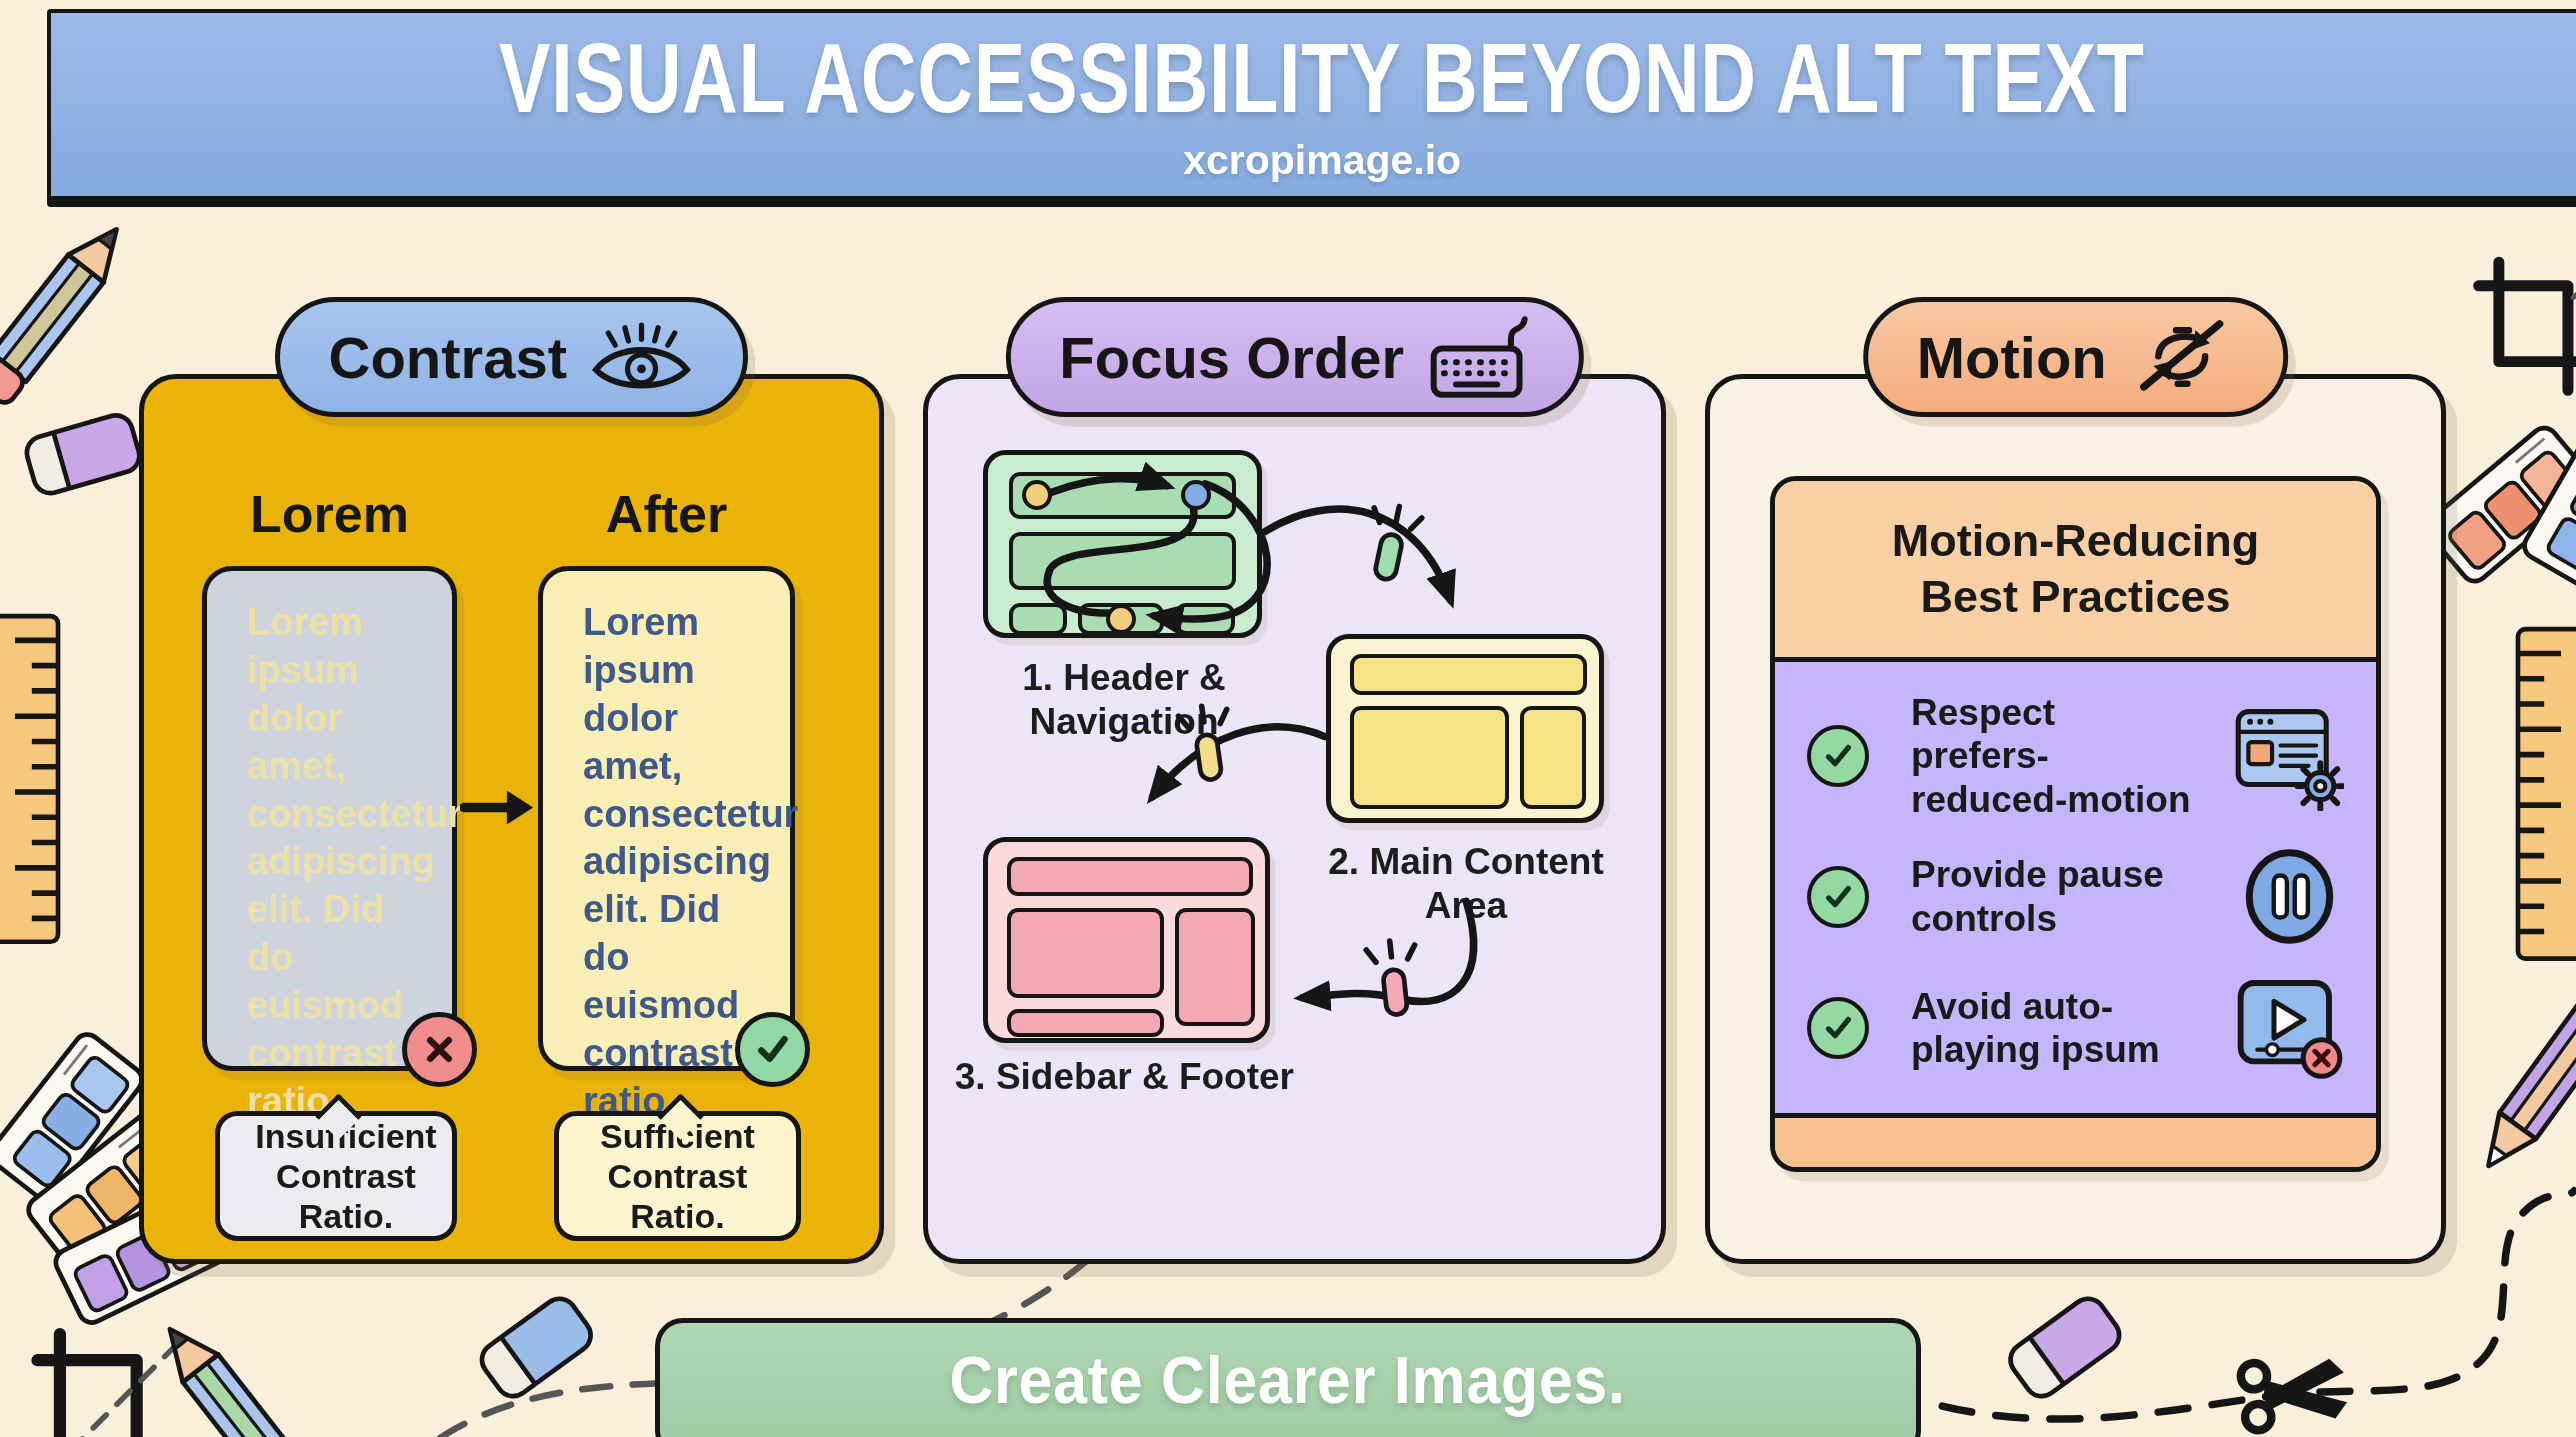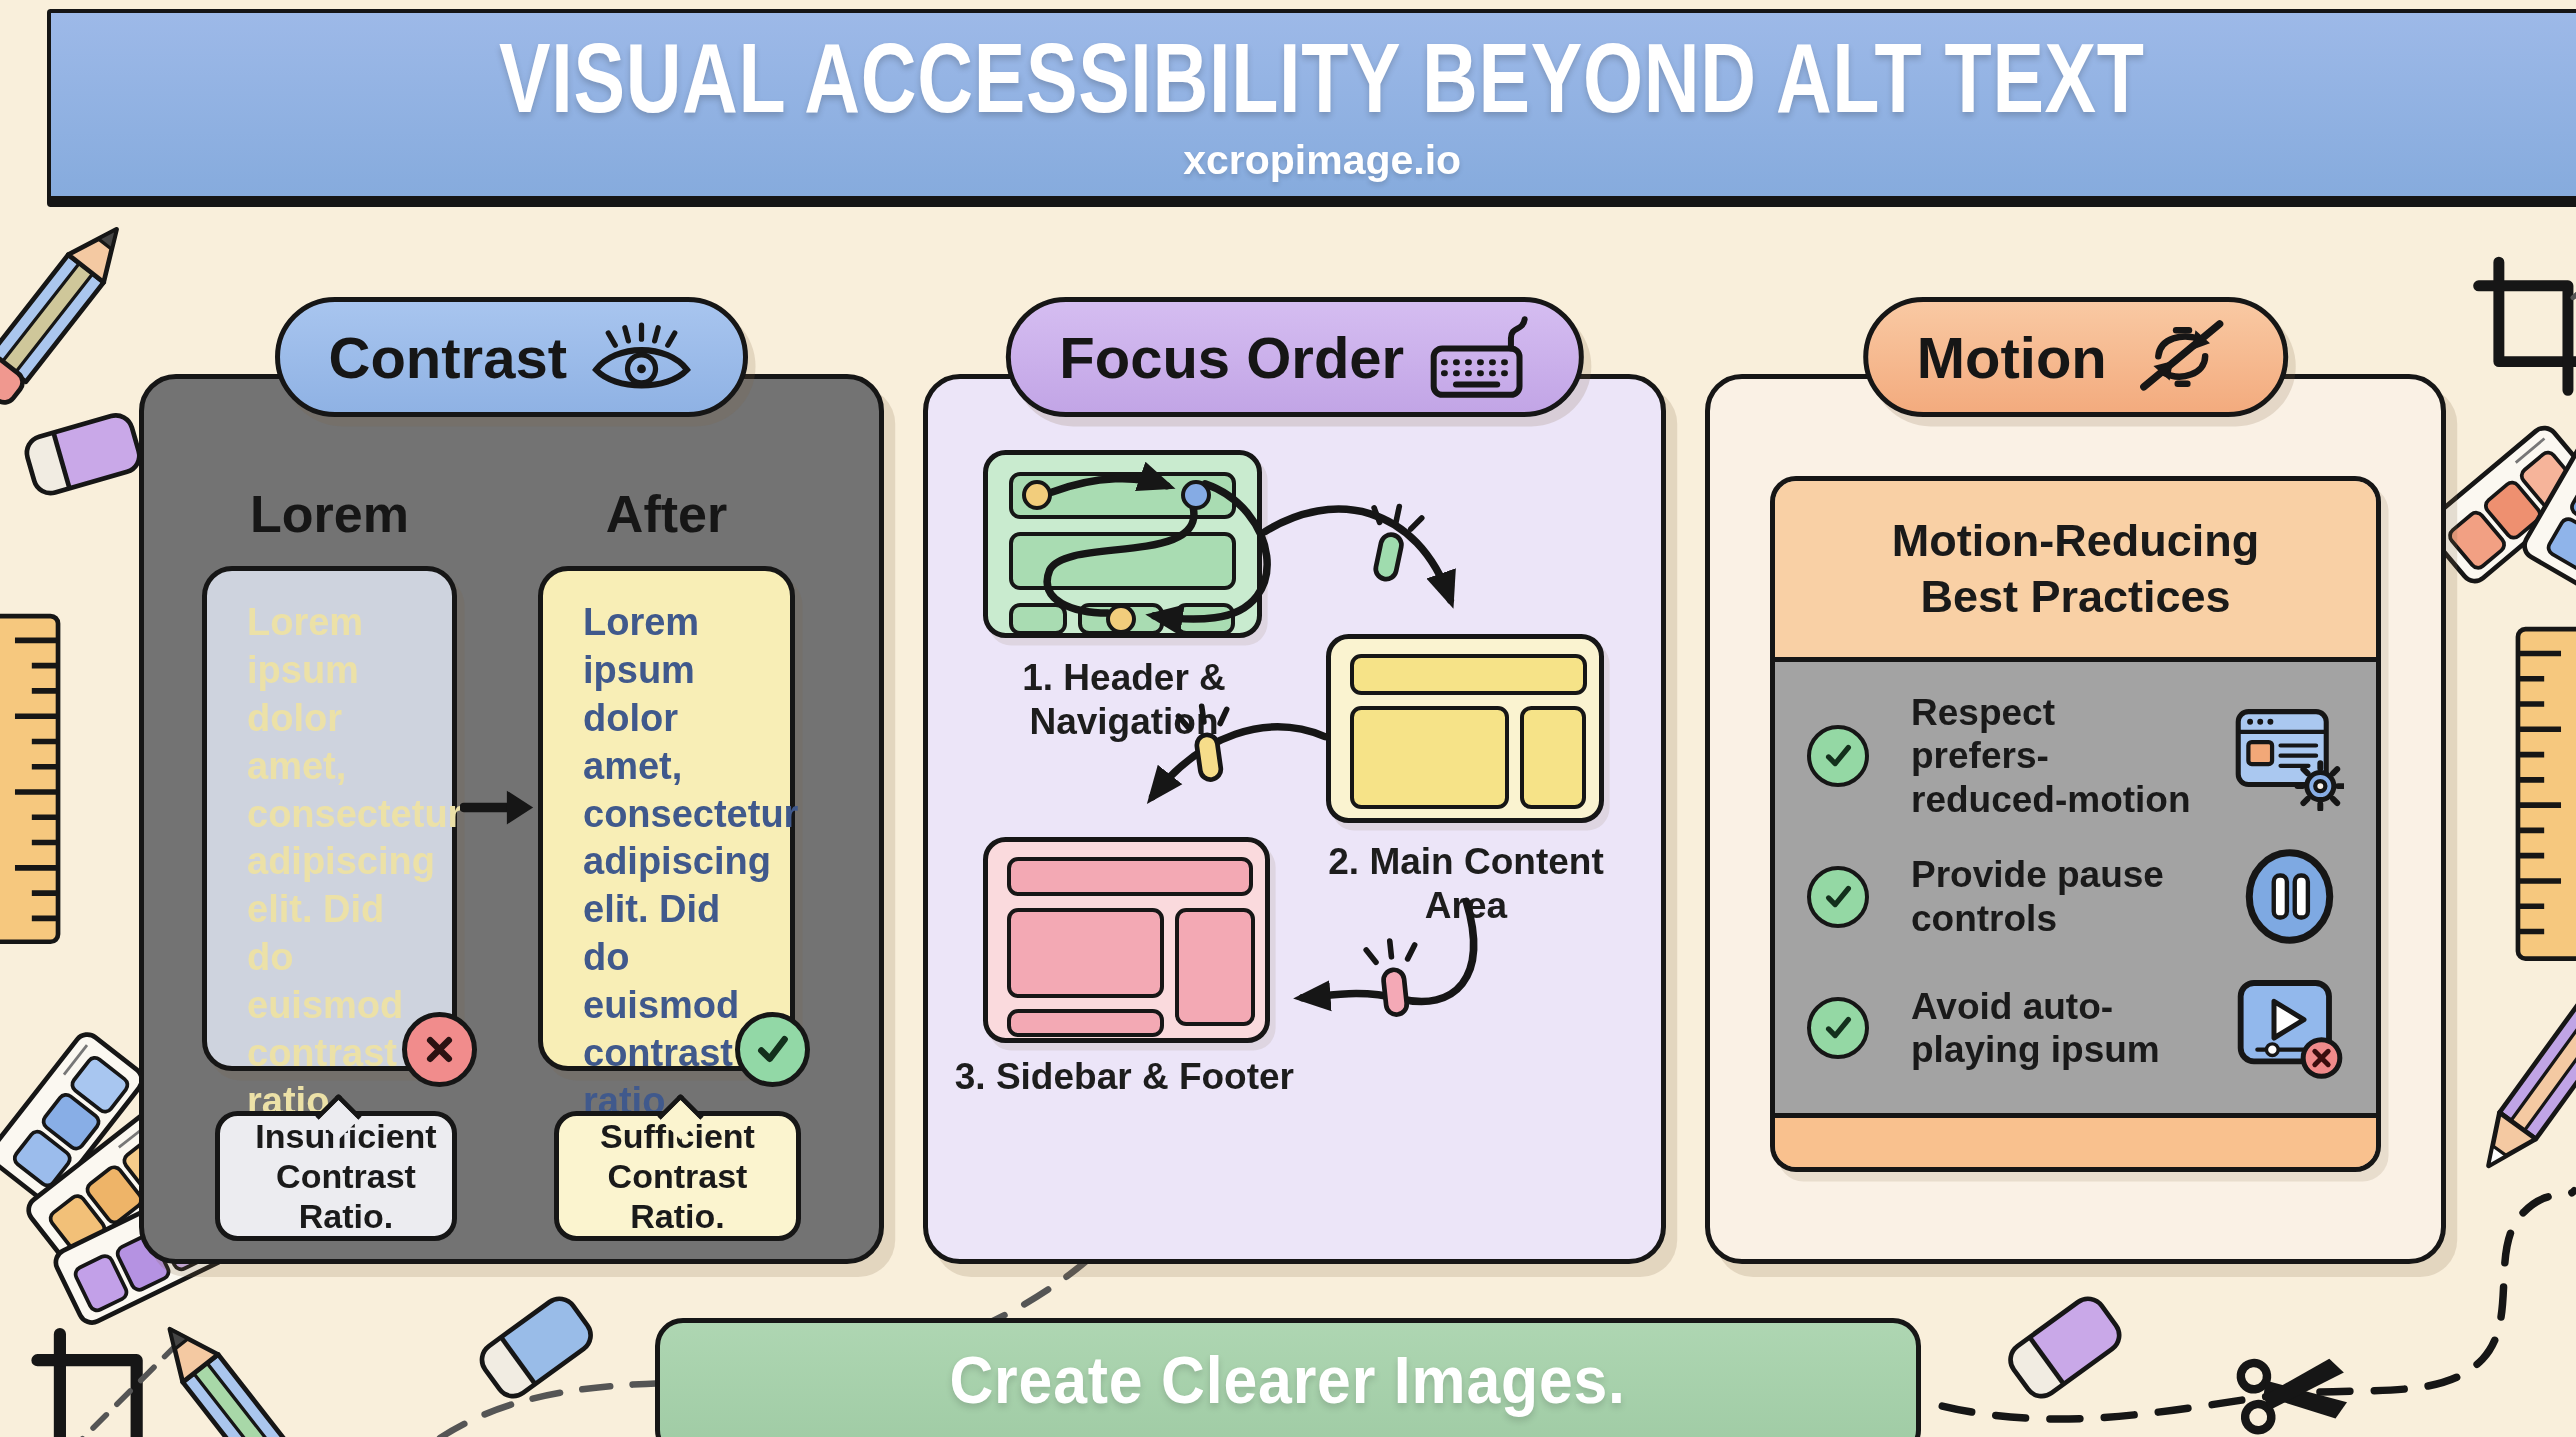"Contrast" .panel-contrast { background: #737373 -> #eab308 }
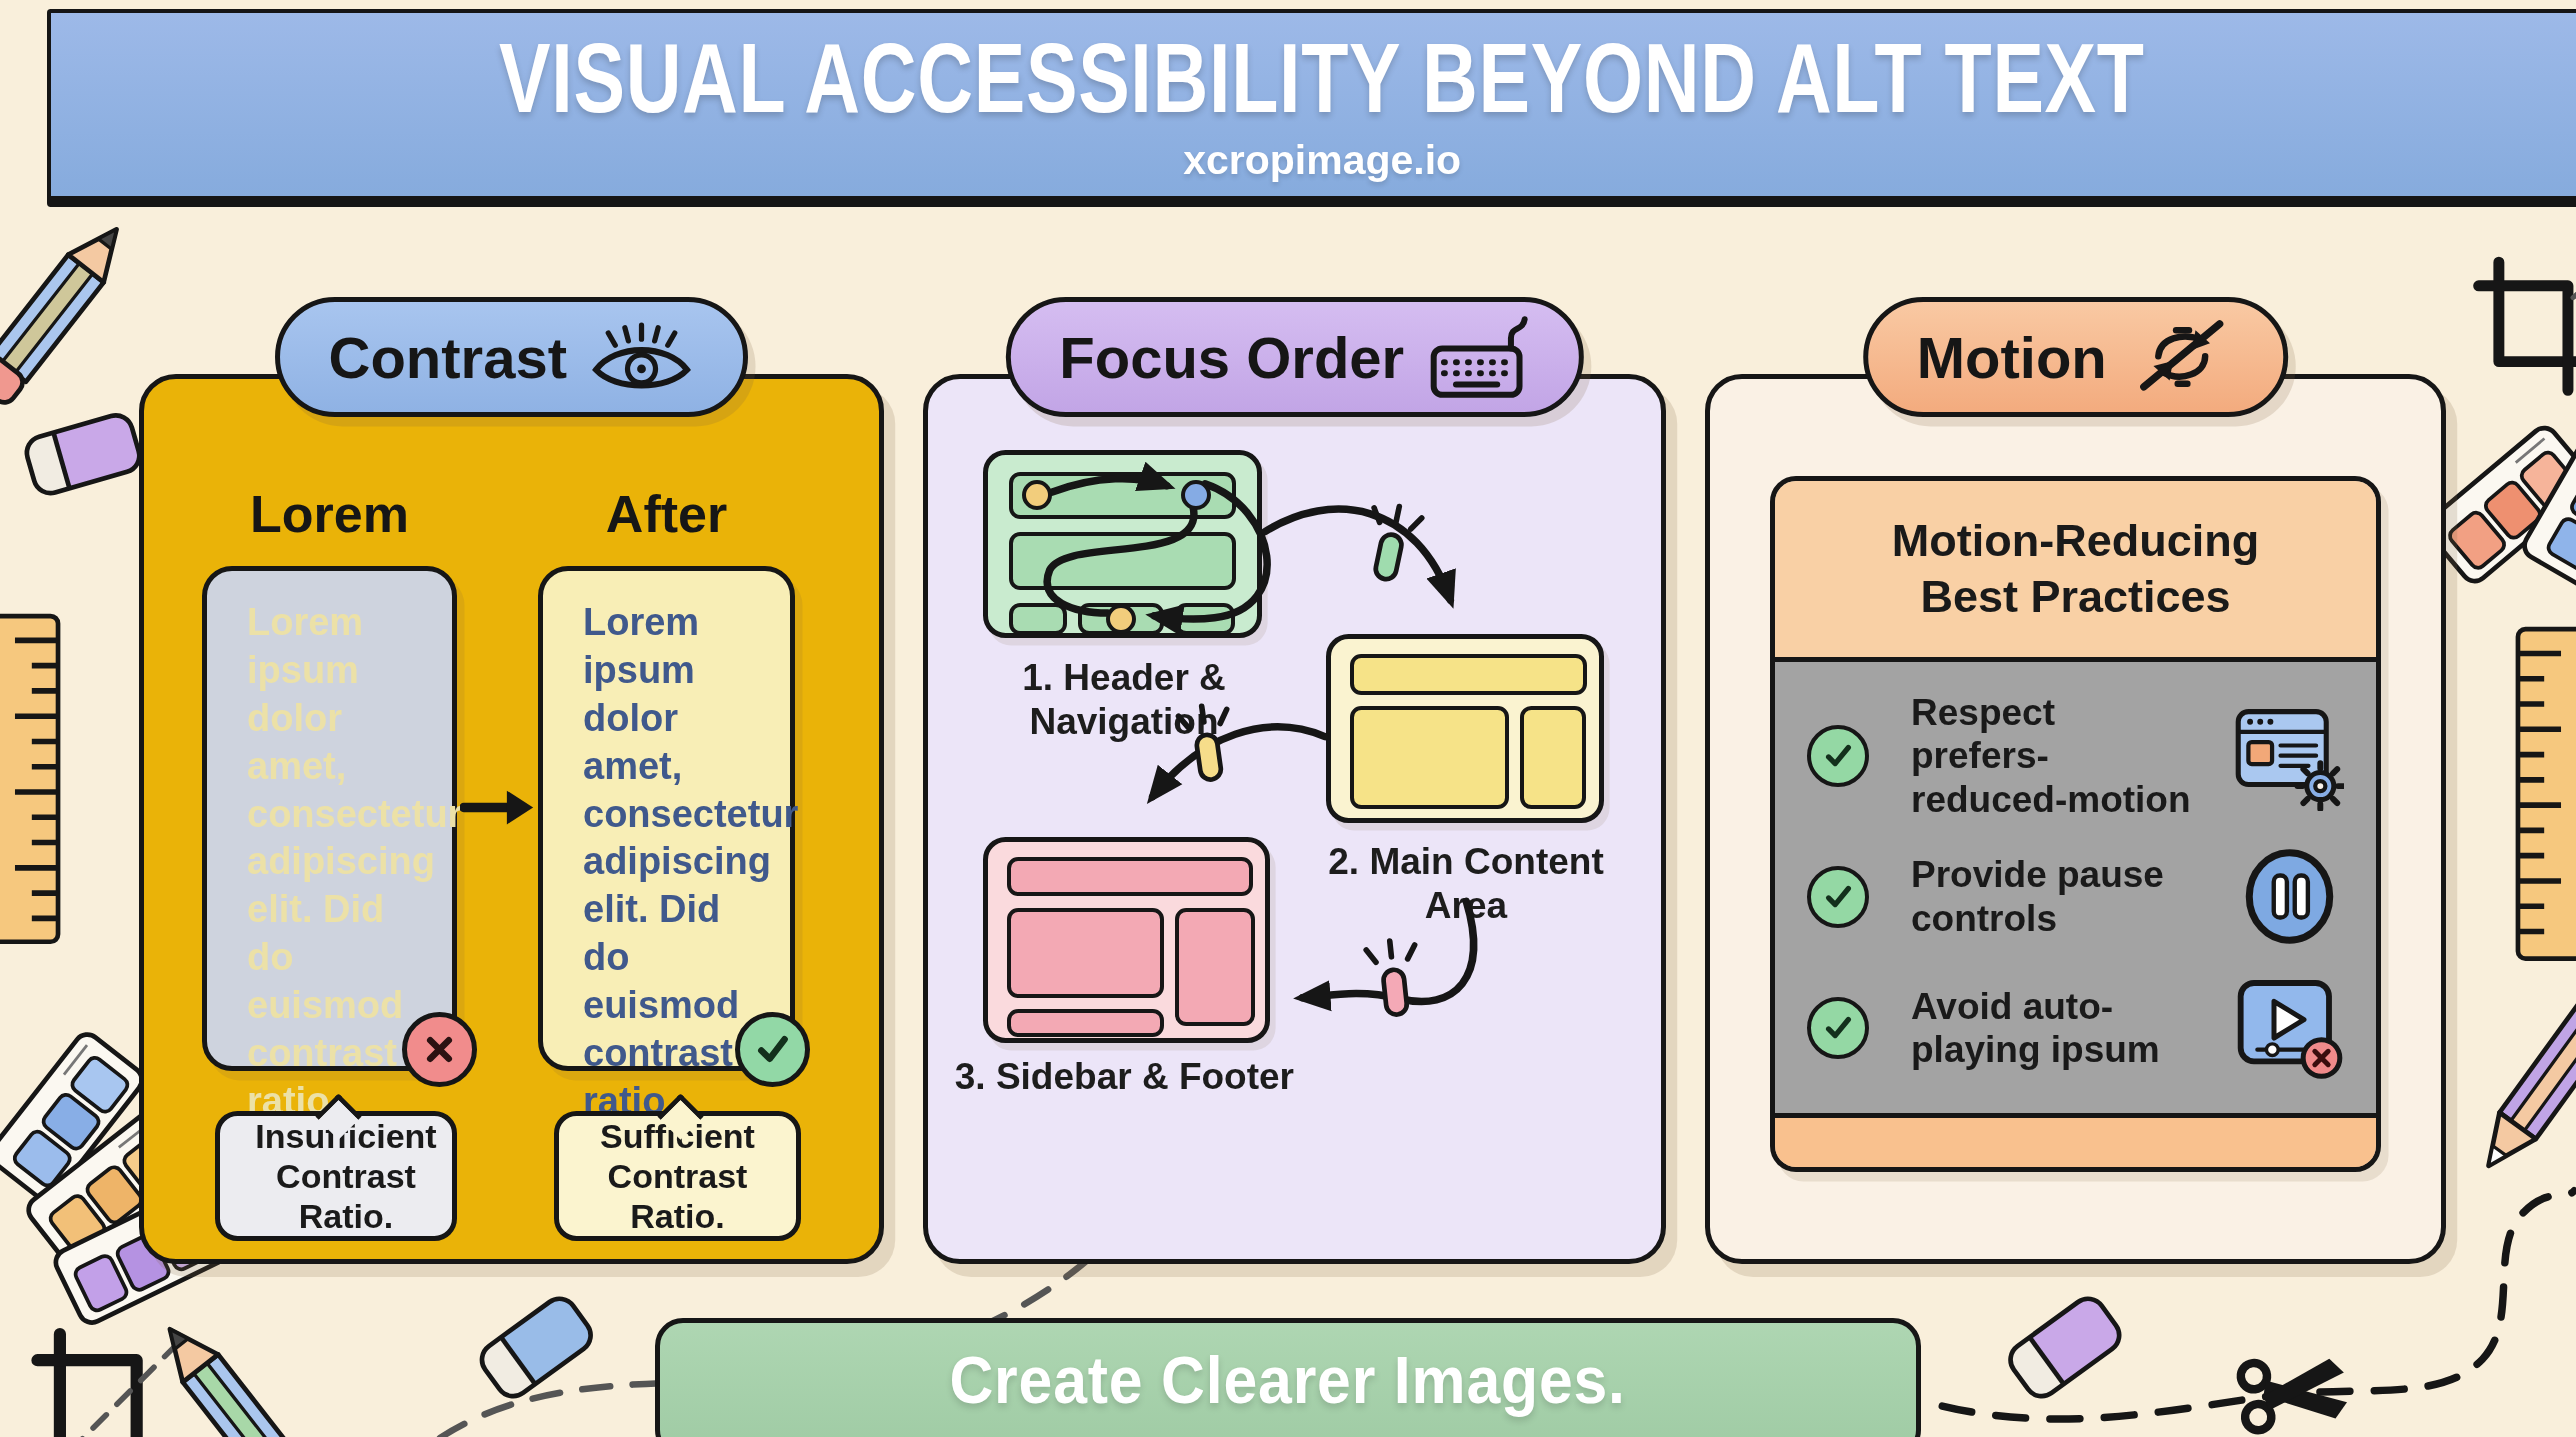"Motion-Reducing" .motion-card { background: #a3a3a3 -> #c4b5fd }
